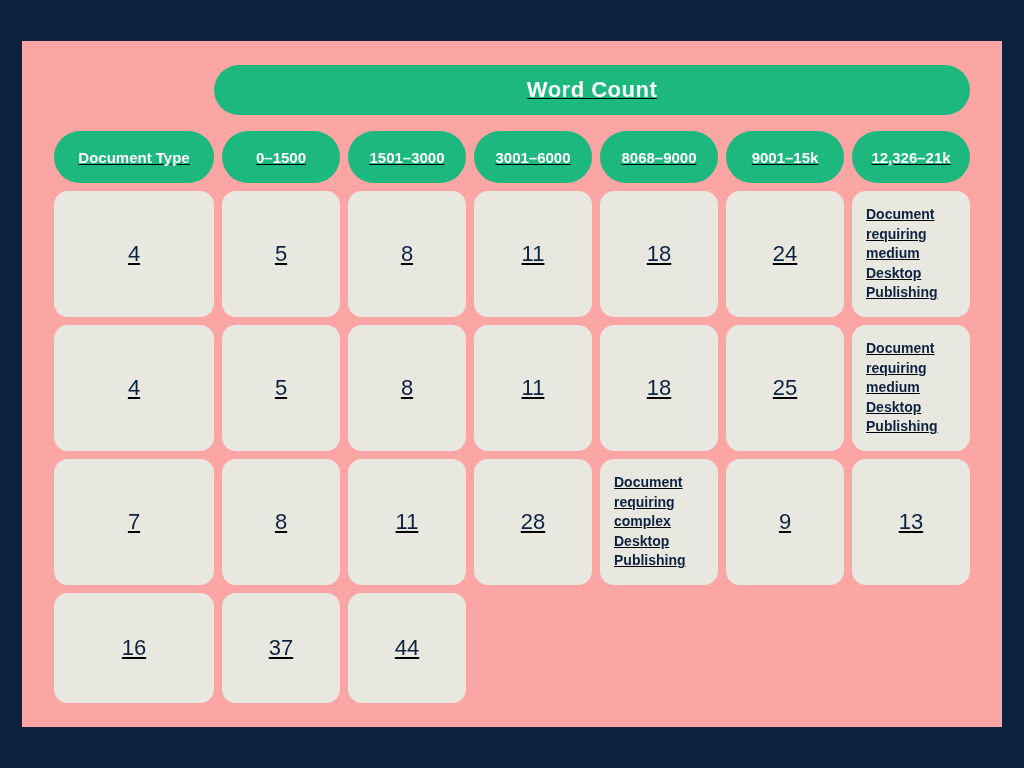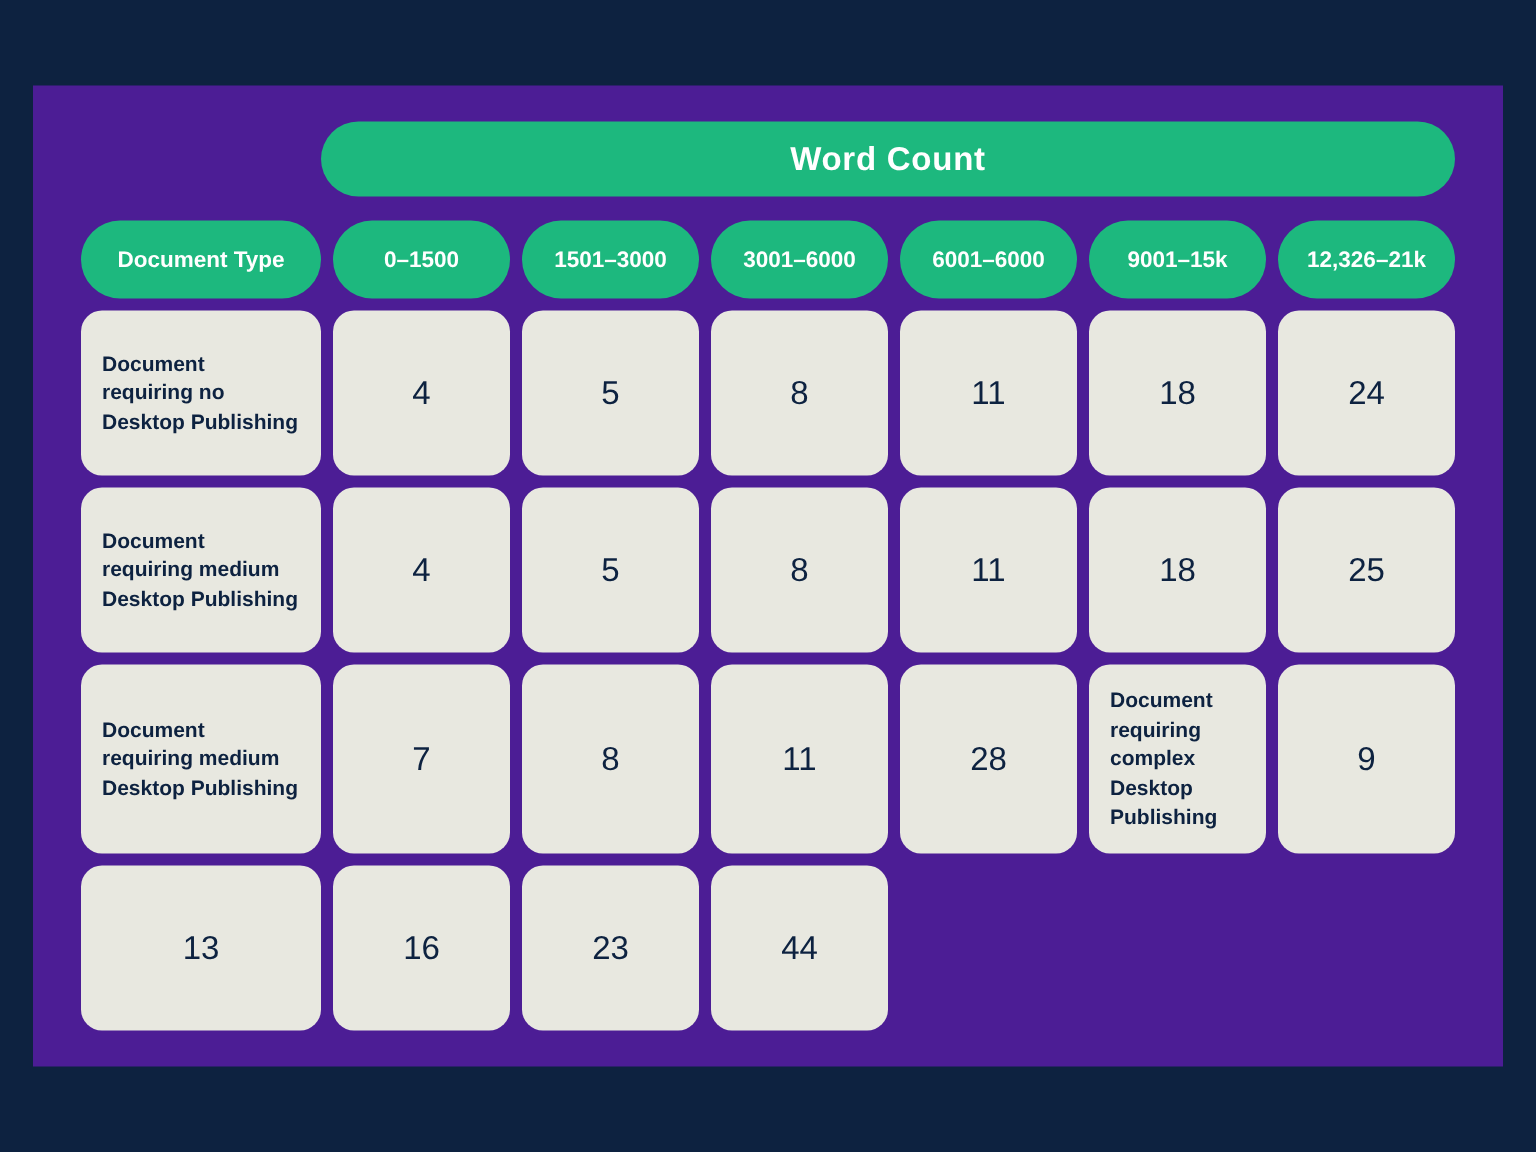"Word Count" .table-container { background-color: #4c1d95 -> #fca5a5; text-decoration: none -> underline }
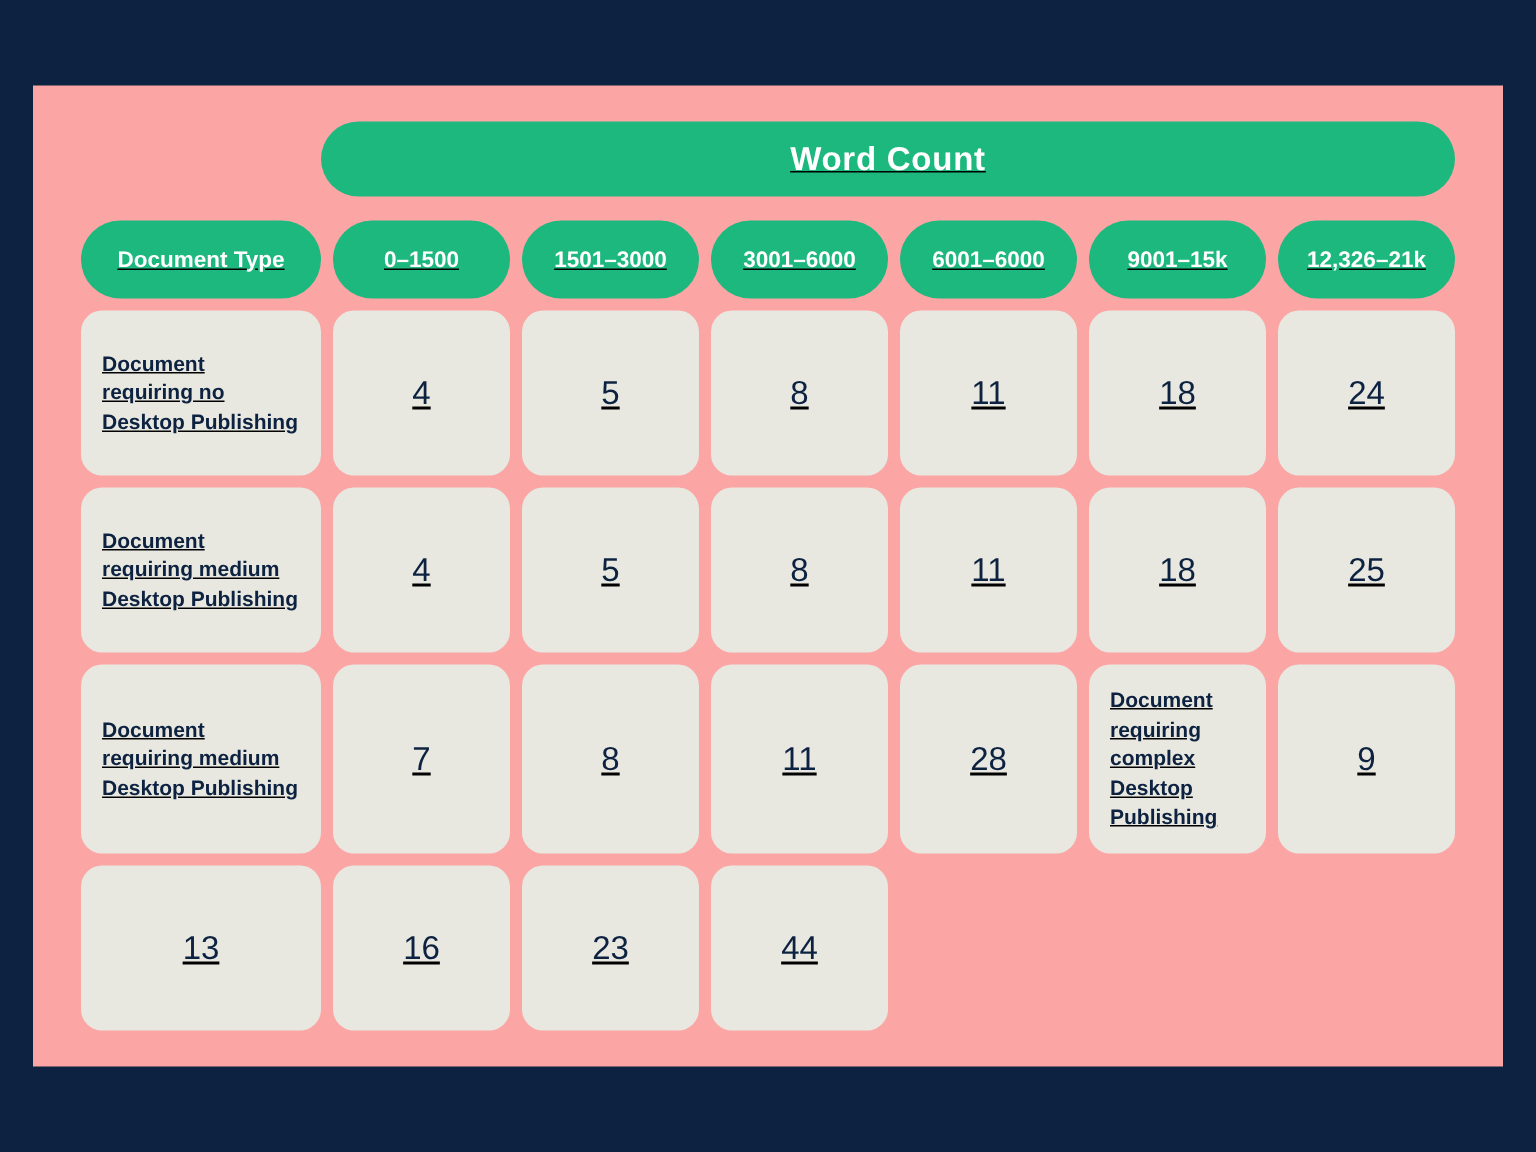"6001–6000" span { text: 6001–6000 -> 8068–9000 }
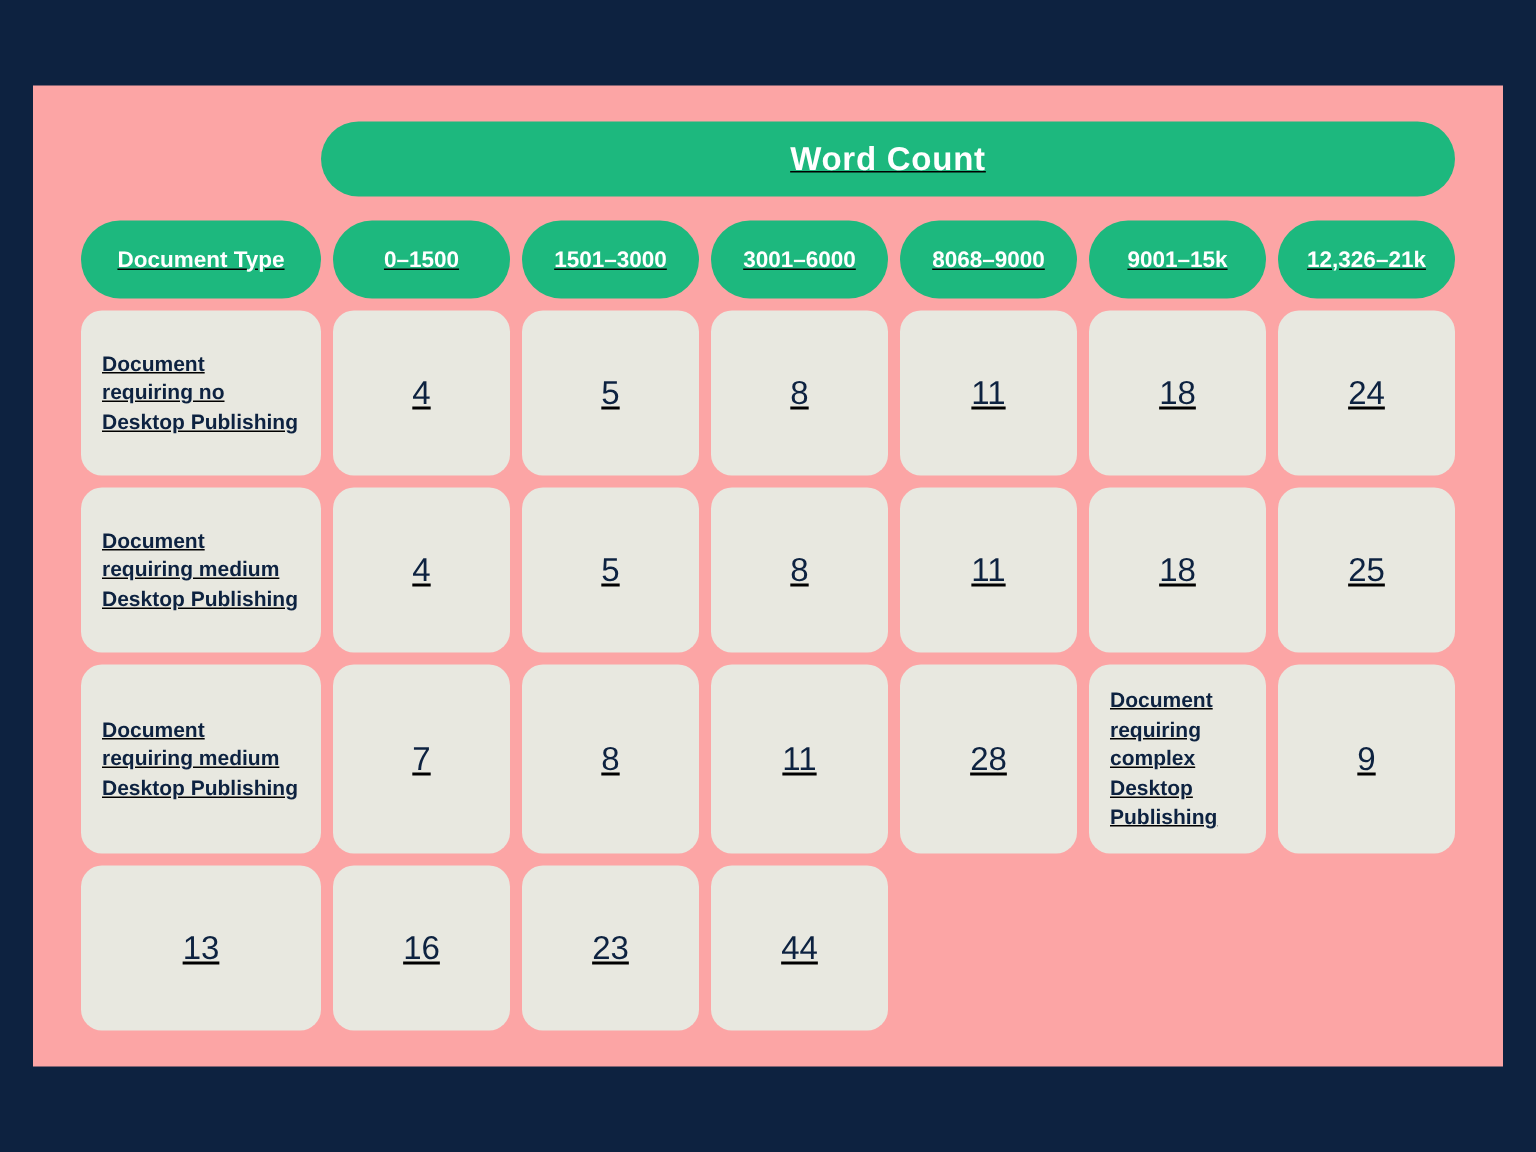"Document requiring no Desktop Publishing" div.doc-type-cell { html: <div> <span>Document requiring no Desktop Publishing</span> </div> -> none }
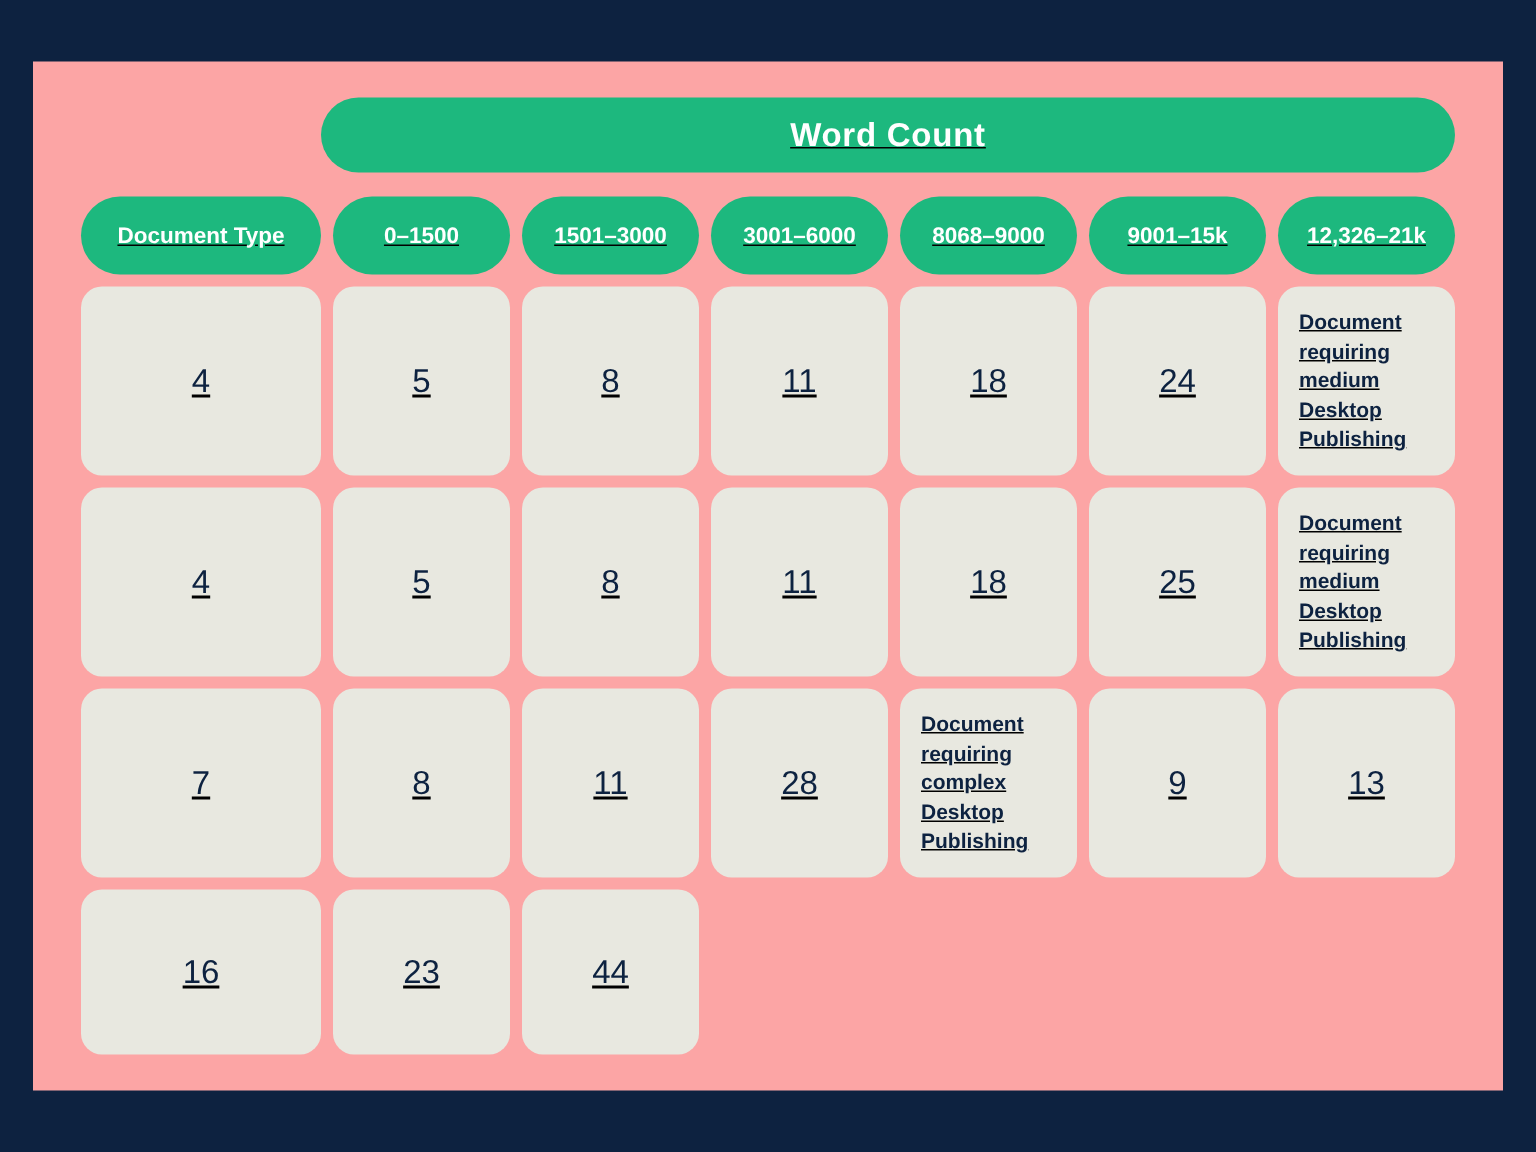"23" span { text: 23 -> 37 }
